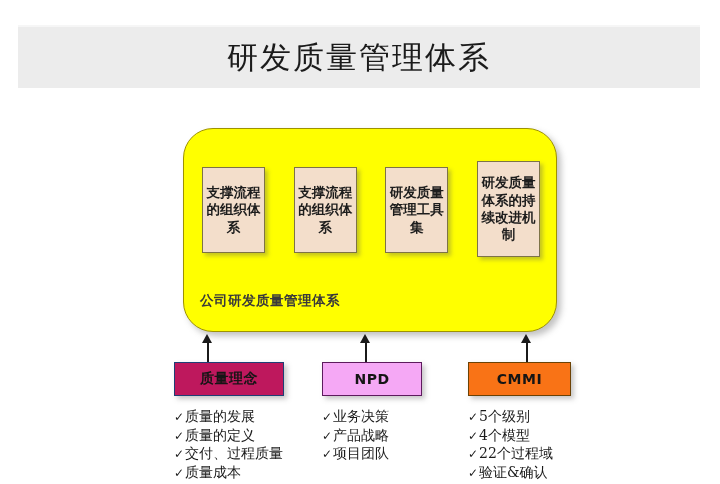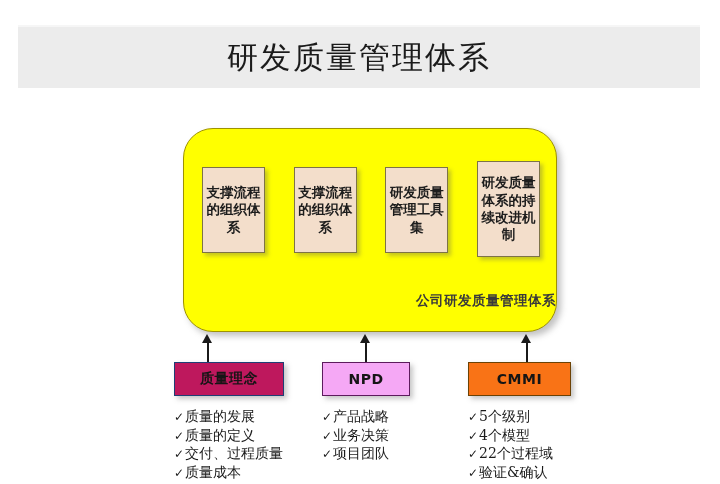"公司研发质量管理体系" #container-caption { left: 0 -> 16px; text-align: right -> left }
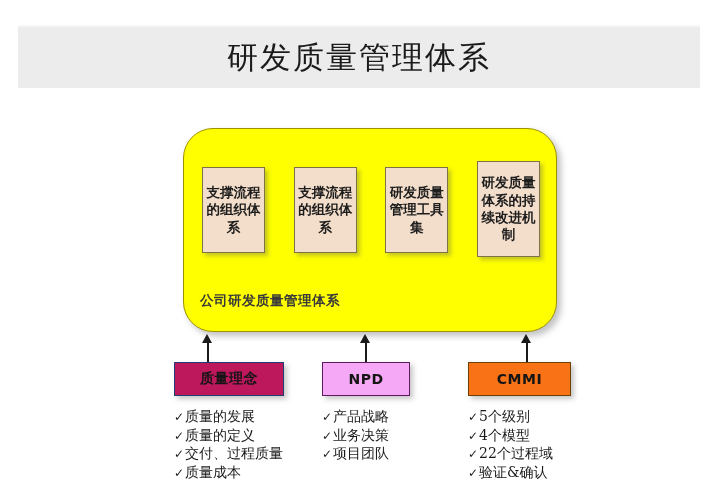"NPD" #chip-npd { width: 88px -> 100px }
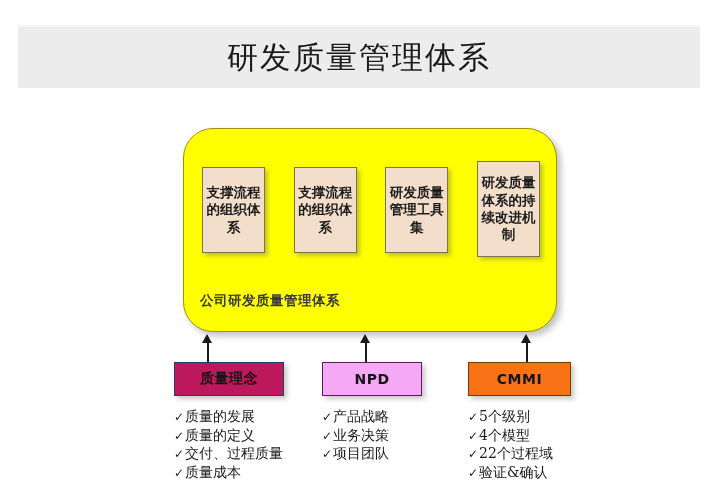"✓产品战略" li { order: before "✓业务决策" -> after "✓业务决策" }
